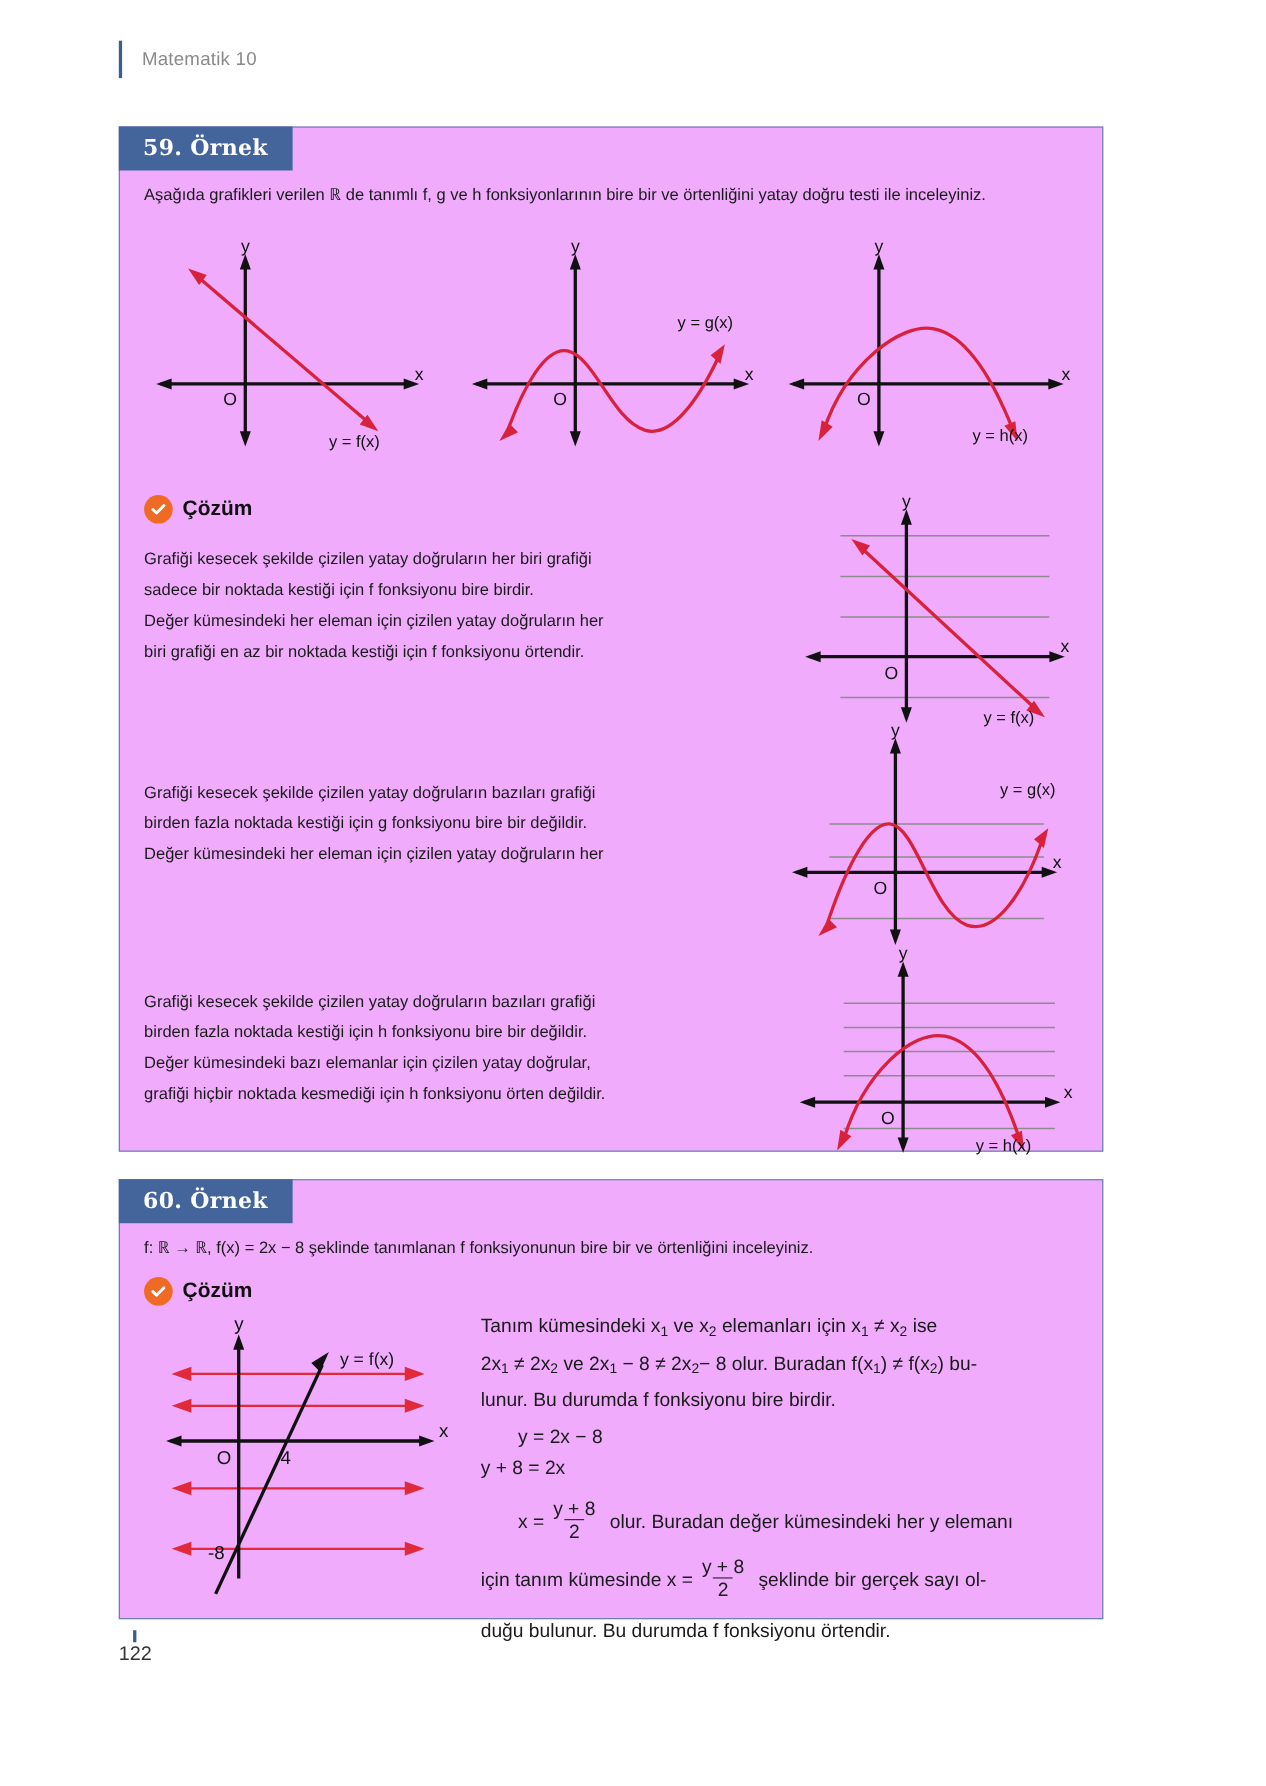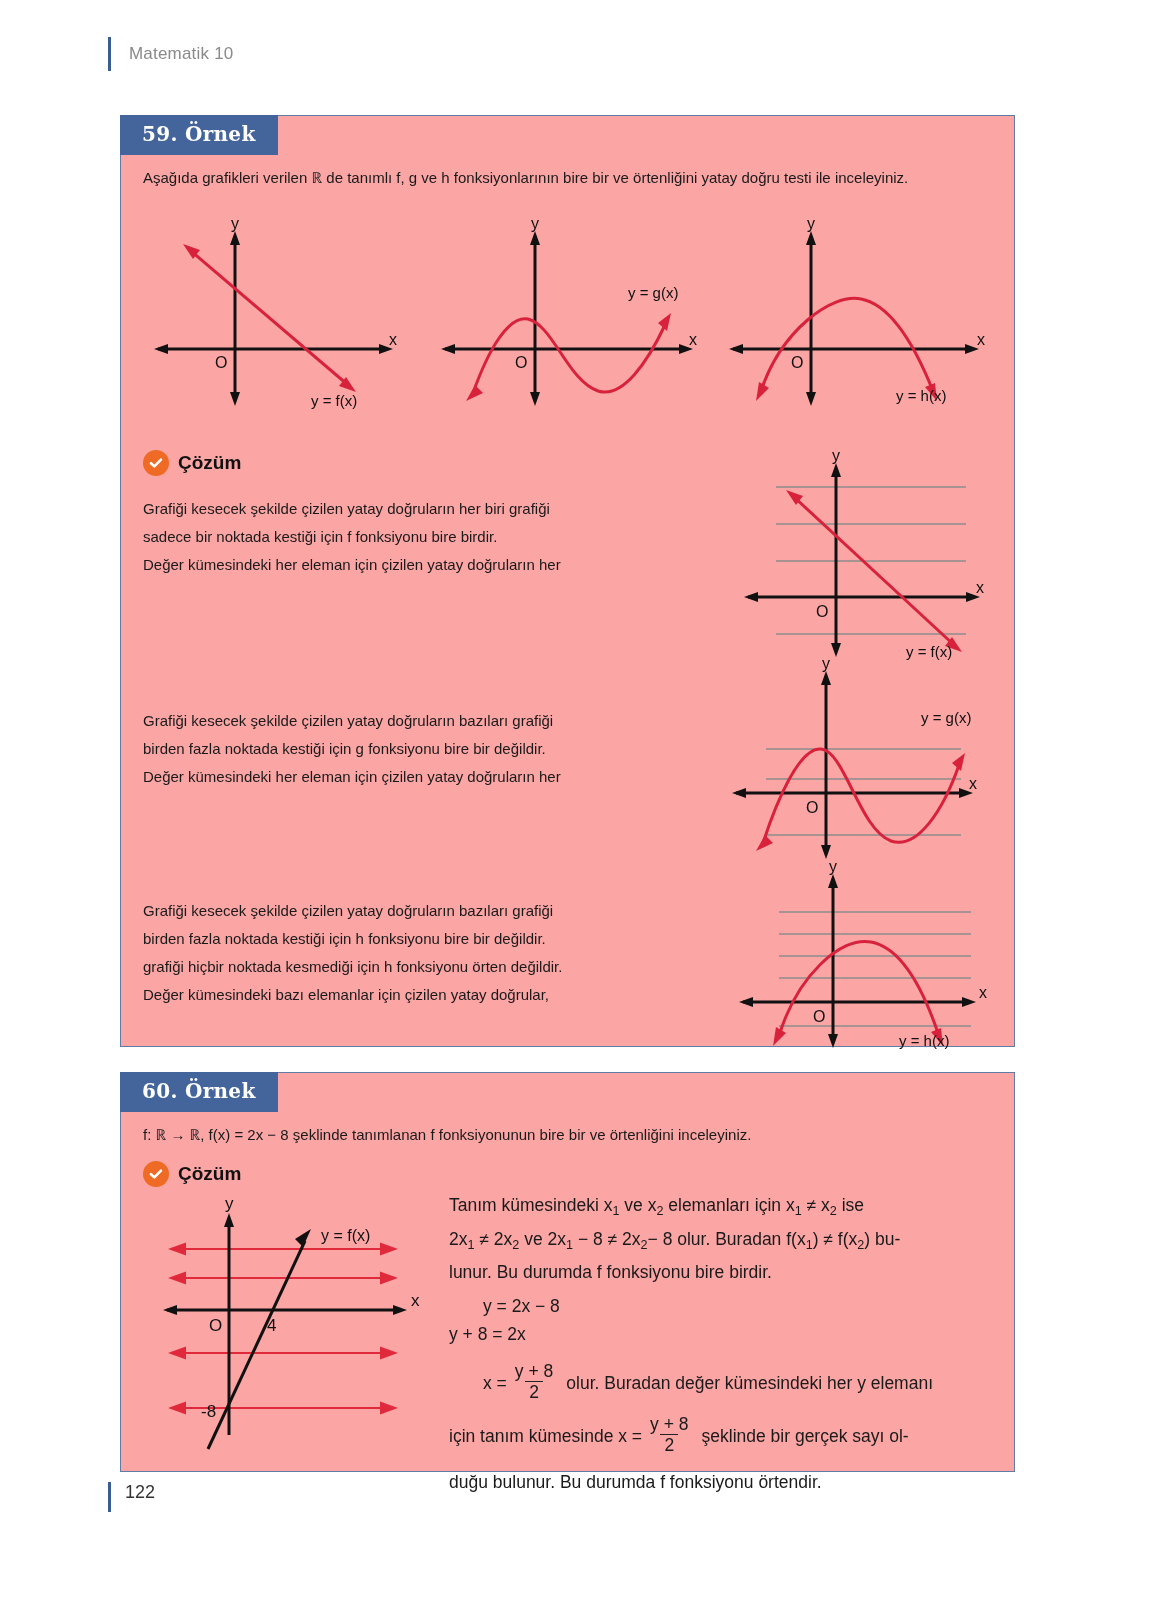"59. Örnek" .example-box { background: #fca5a5 -> #f0abfc; margin-left: 12px -> none }
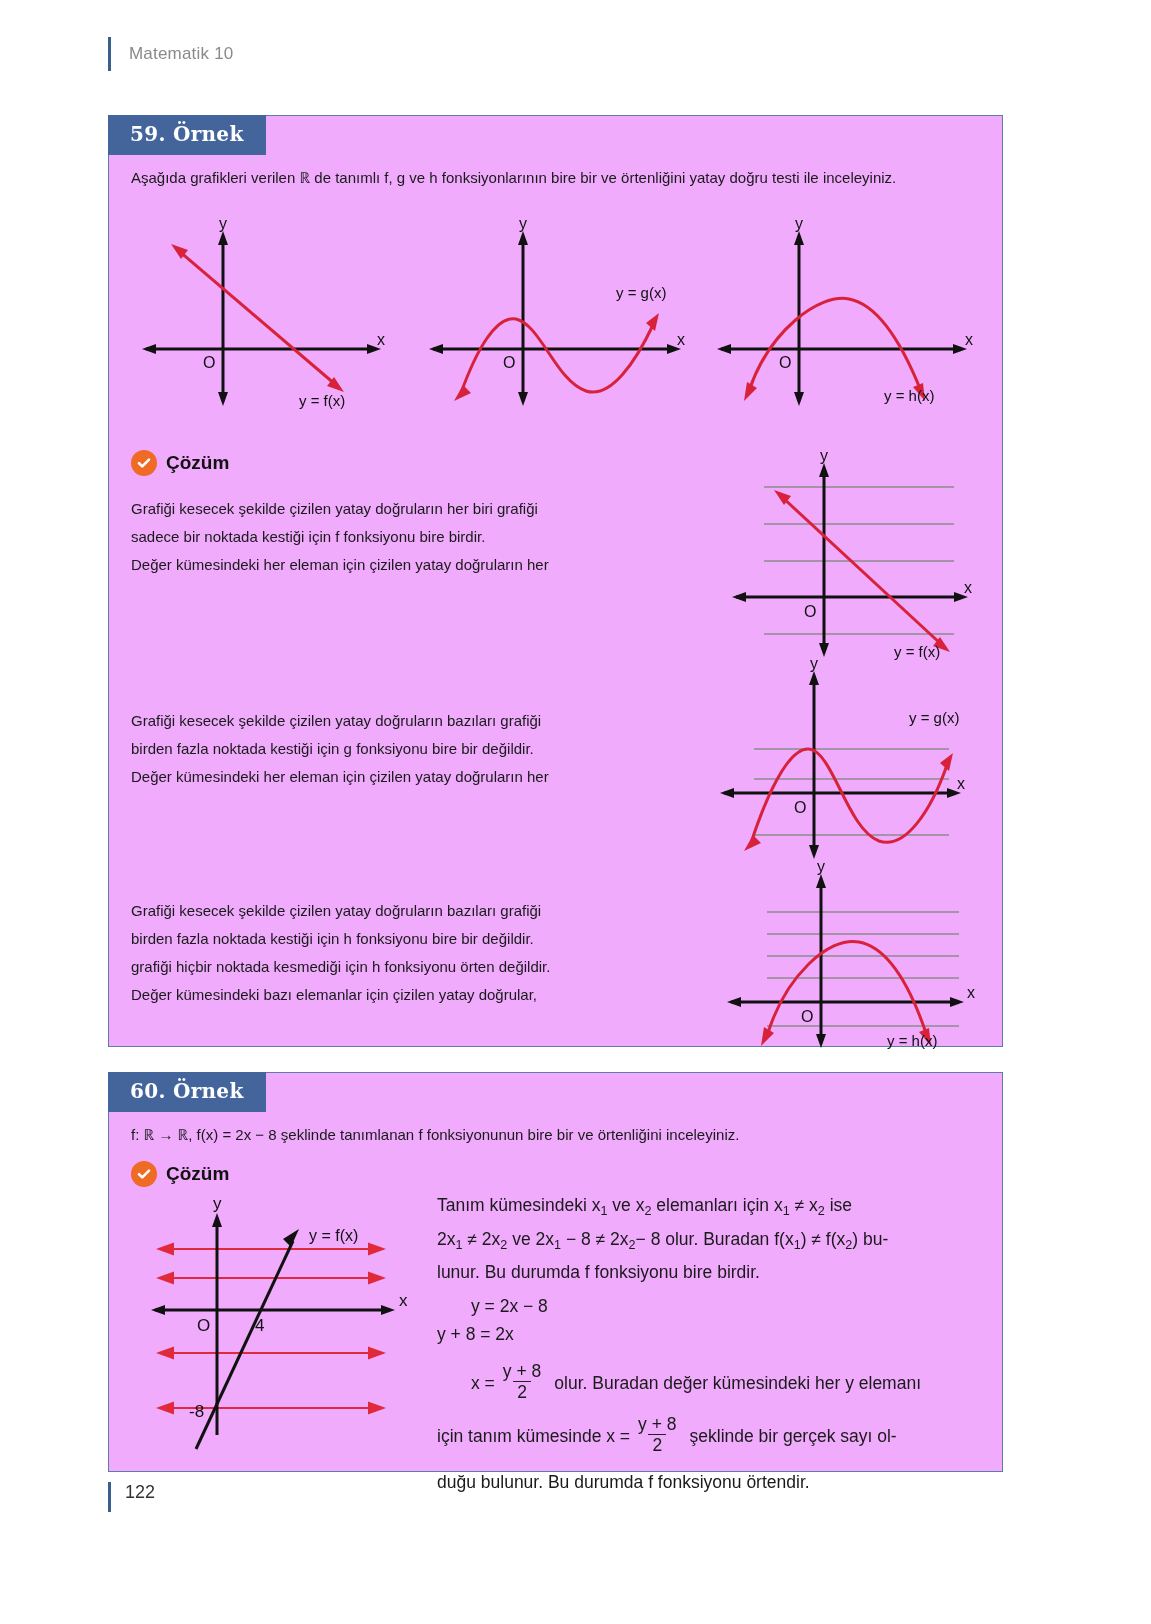"biri grafiği en az bir" div { html: none -> <div>biri grafiği en az bir noktada kestiği için f fonksiyonu örtendir.</div> }
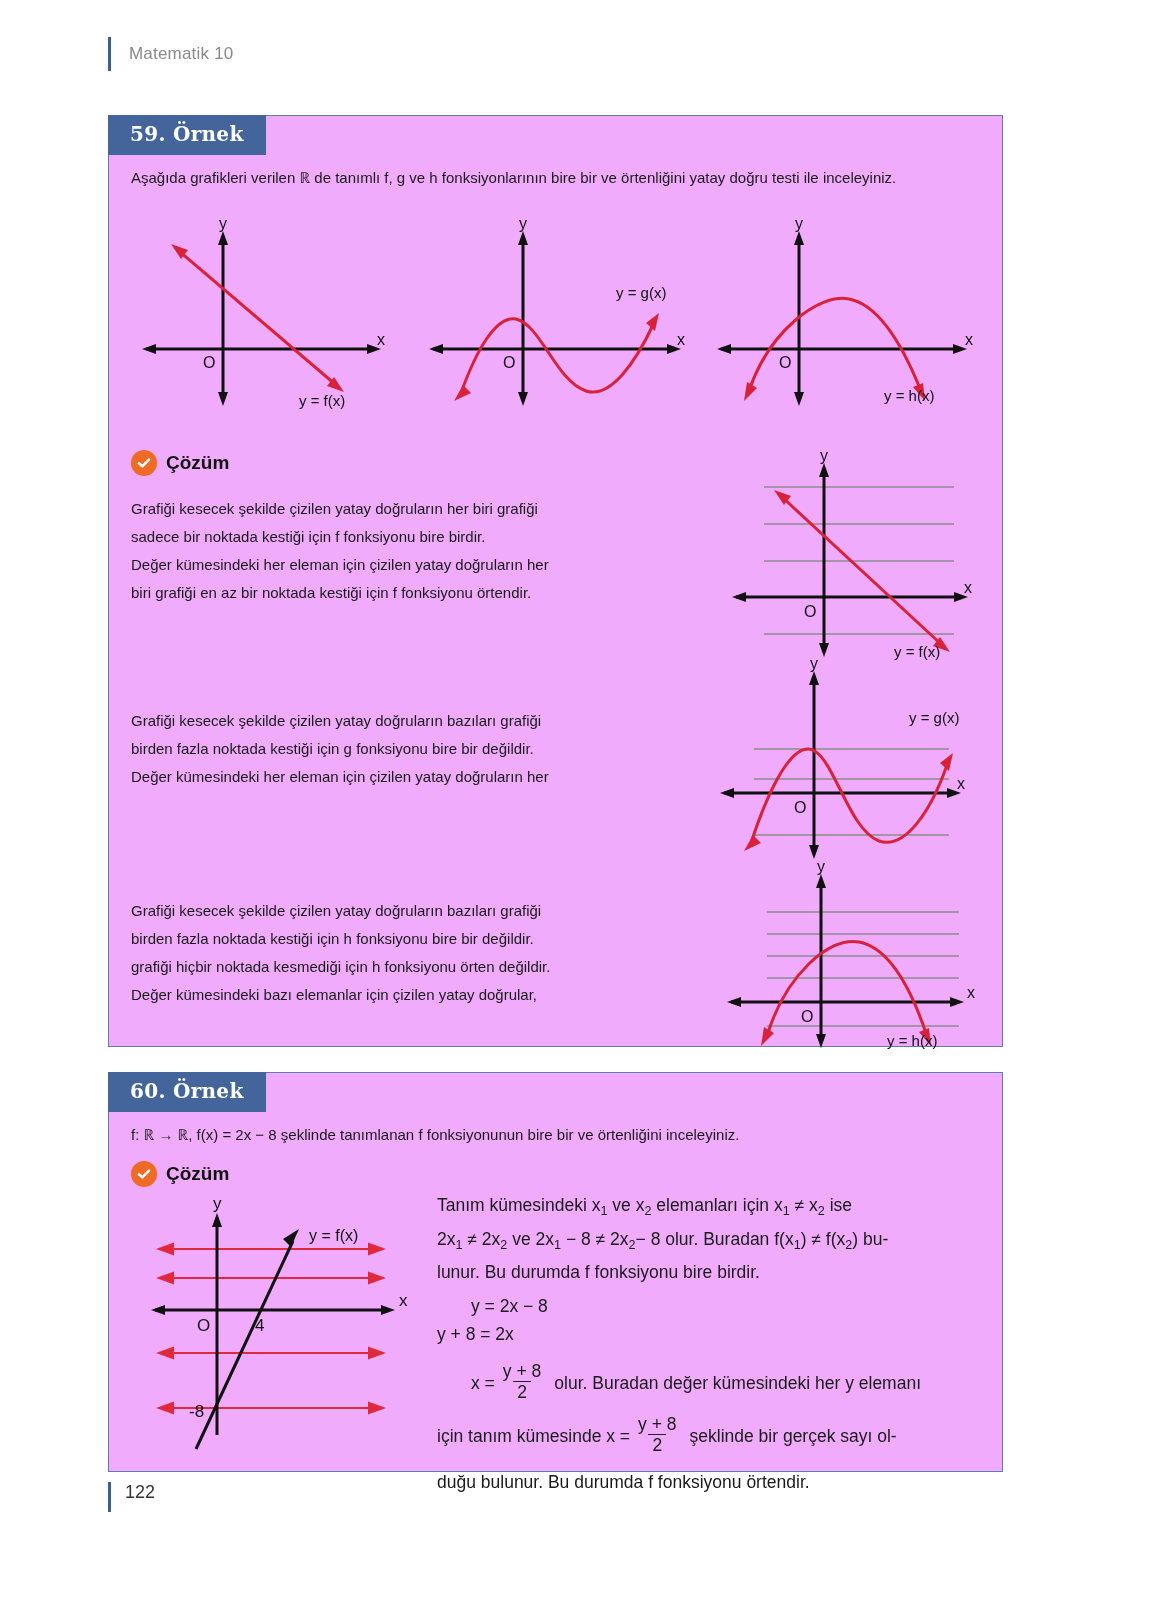"grafiği hiçbir noktada kesmediği için" div { order: before "Değer kümesindeki bazı elemanlar için" -> after "Değer kümesindeki bazı elemanlar için" }
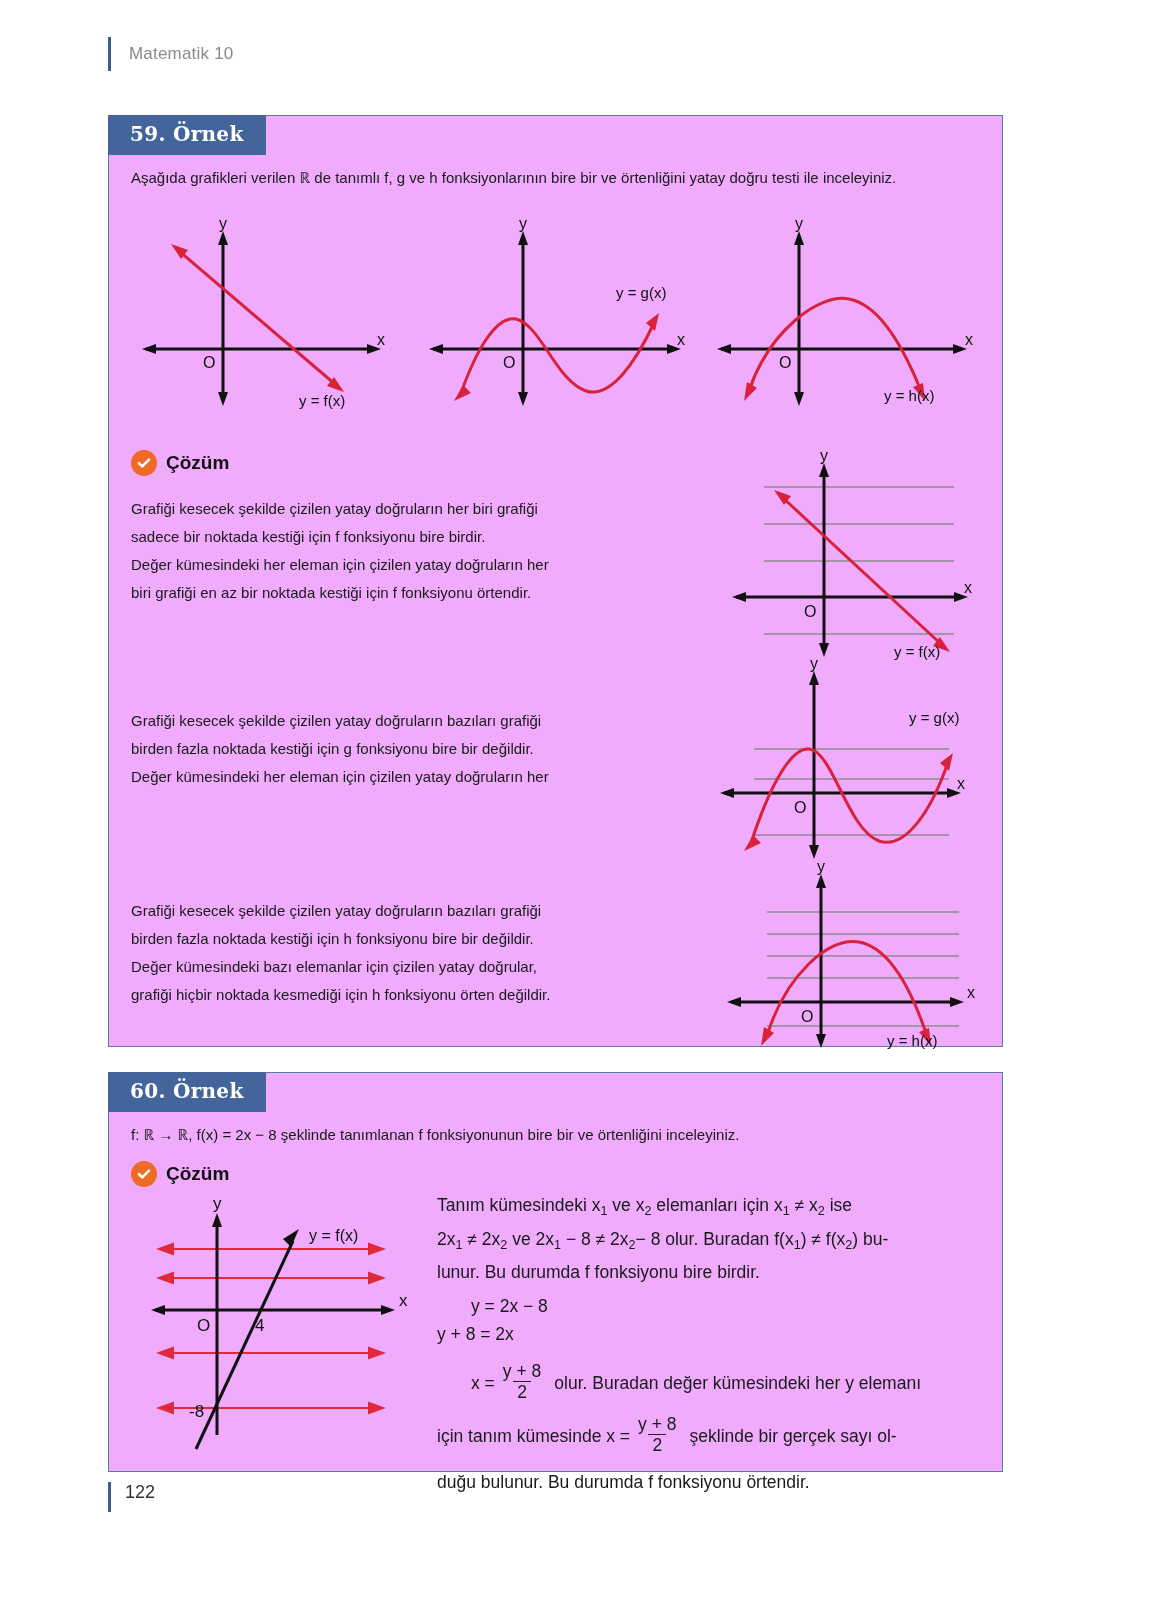"122" .page-footer { align-items: flex-start -> flex-end; flex-direction: none -> column }
